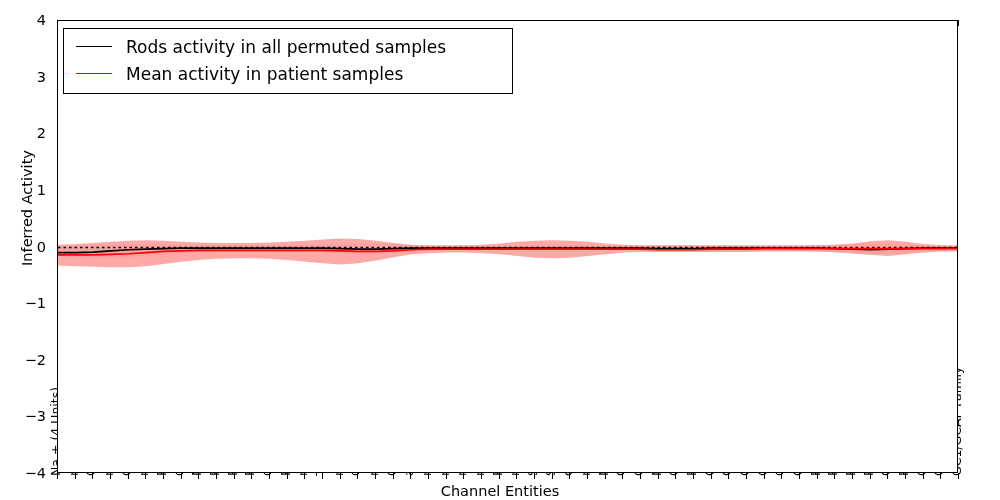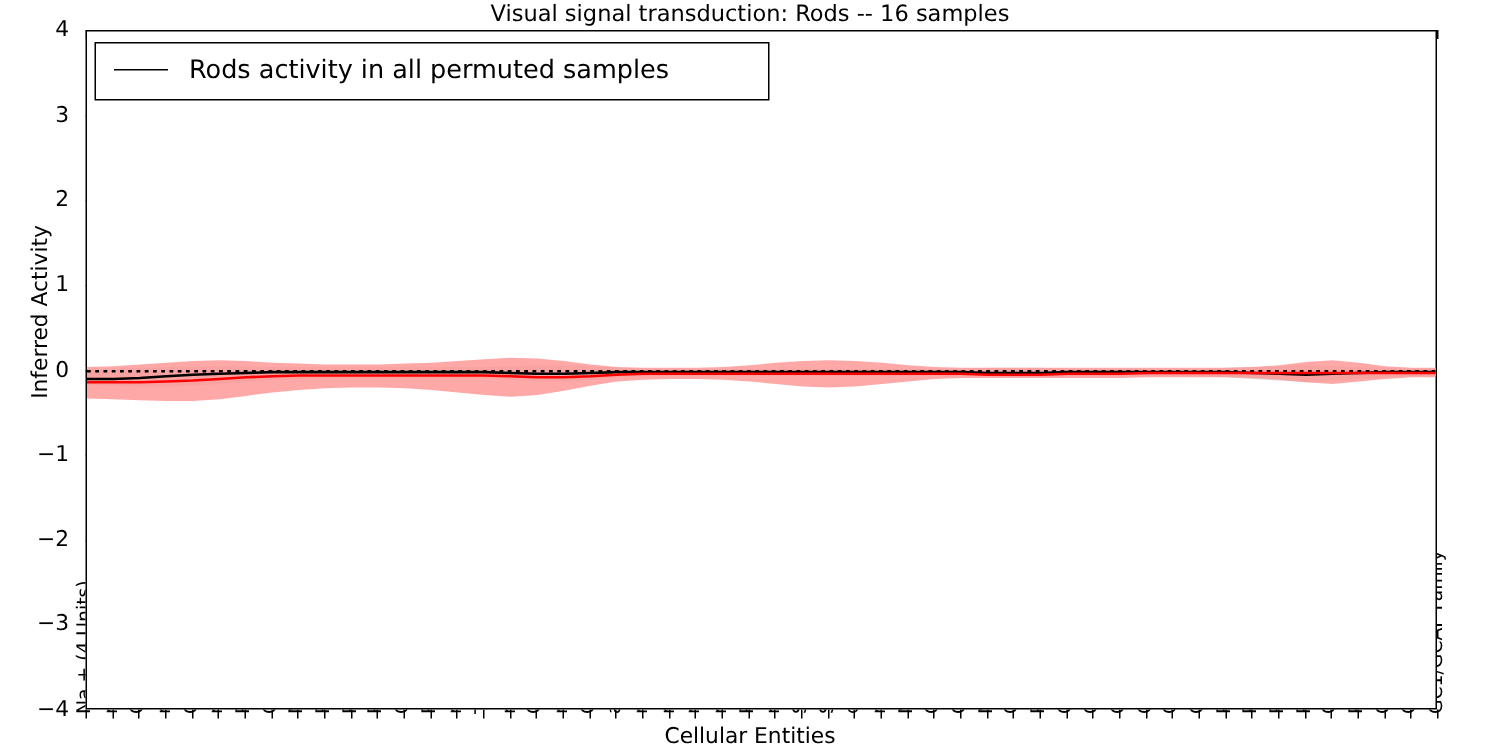"Visual signal transduction: Rods --" div { html: <div>Visual signal transduction: Rods -- 16 samples</div> -> none }
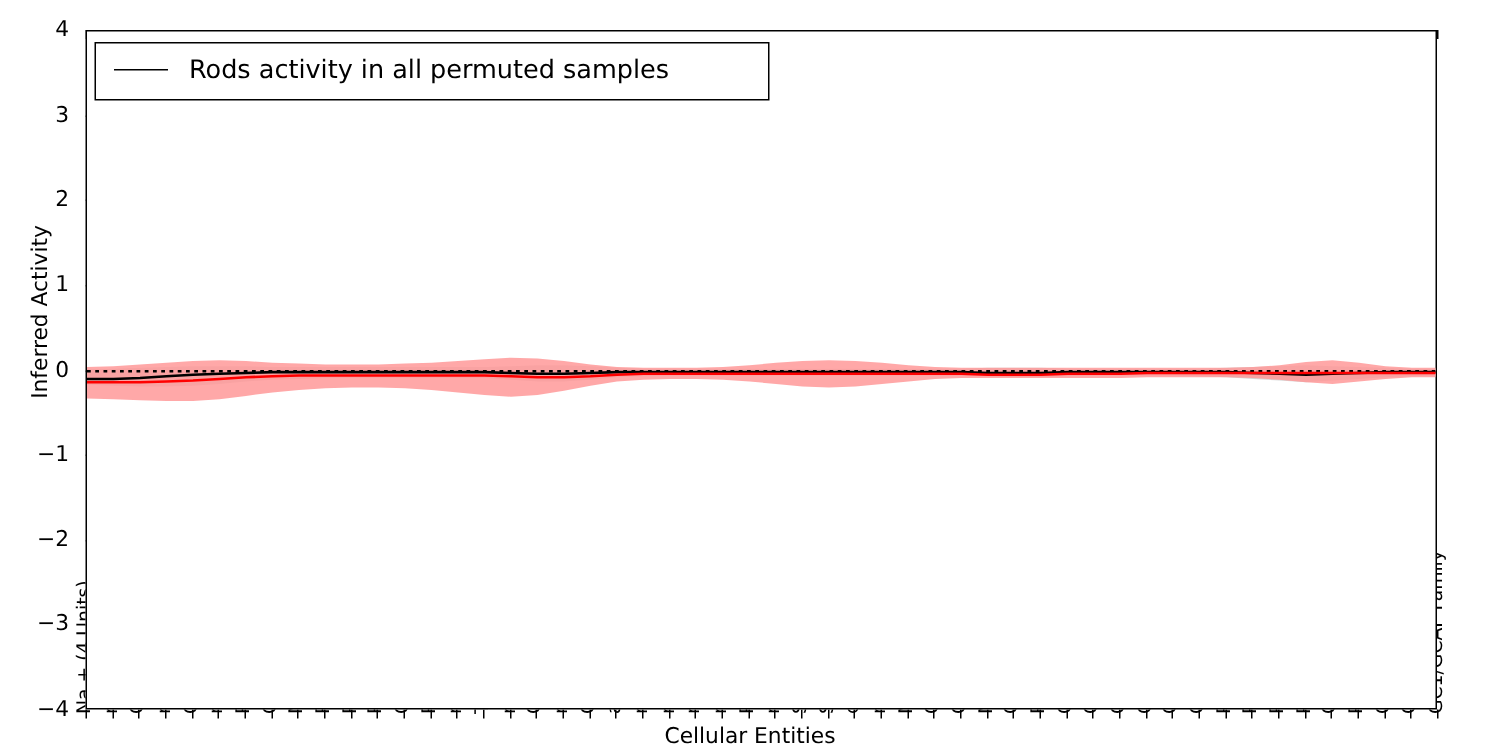"Mean activity in patient samples" div.legrow { html: none -> <div> <span></span> <span>Mean activity in patient samples</span> </div> }
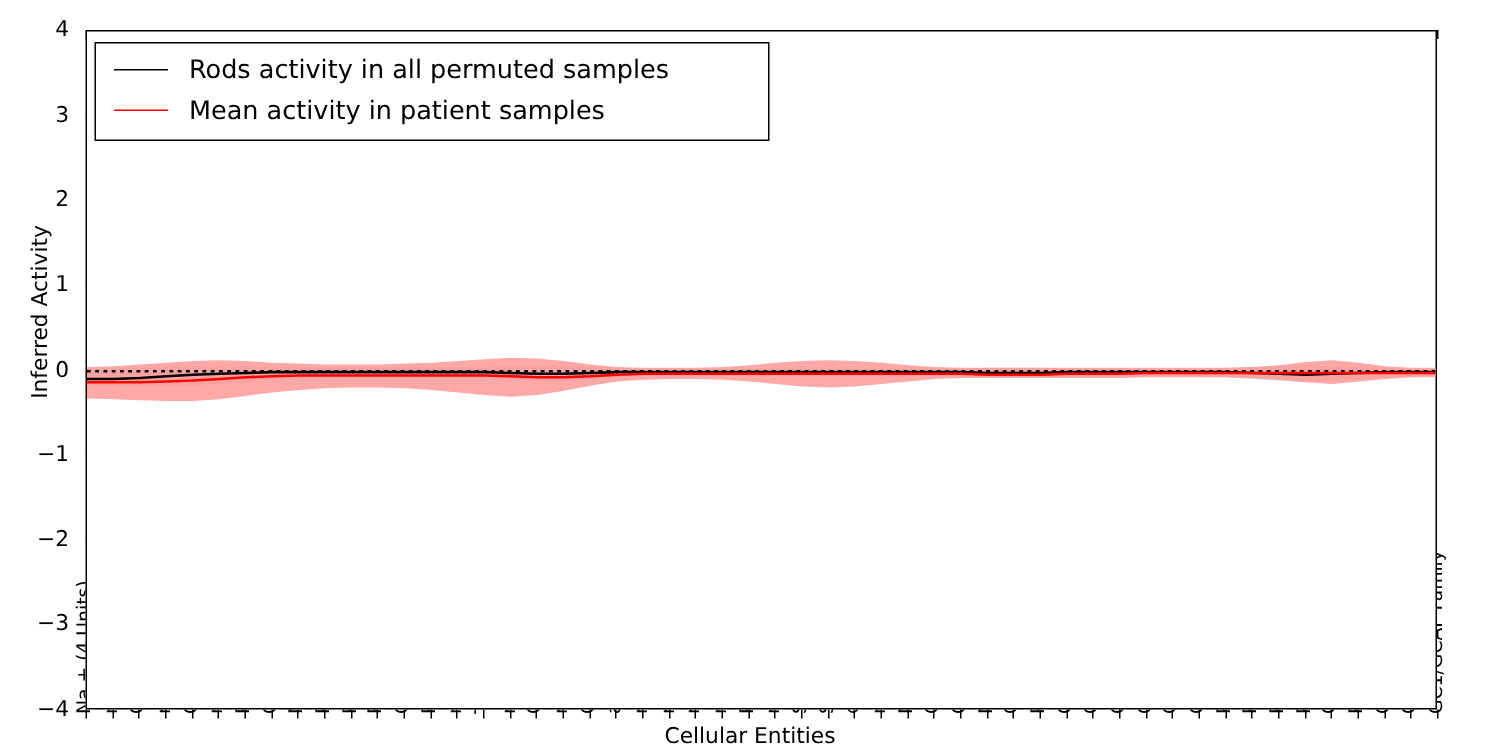"Cellular Entities" div { text: Cellular -> Channel }
